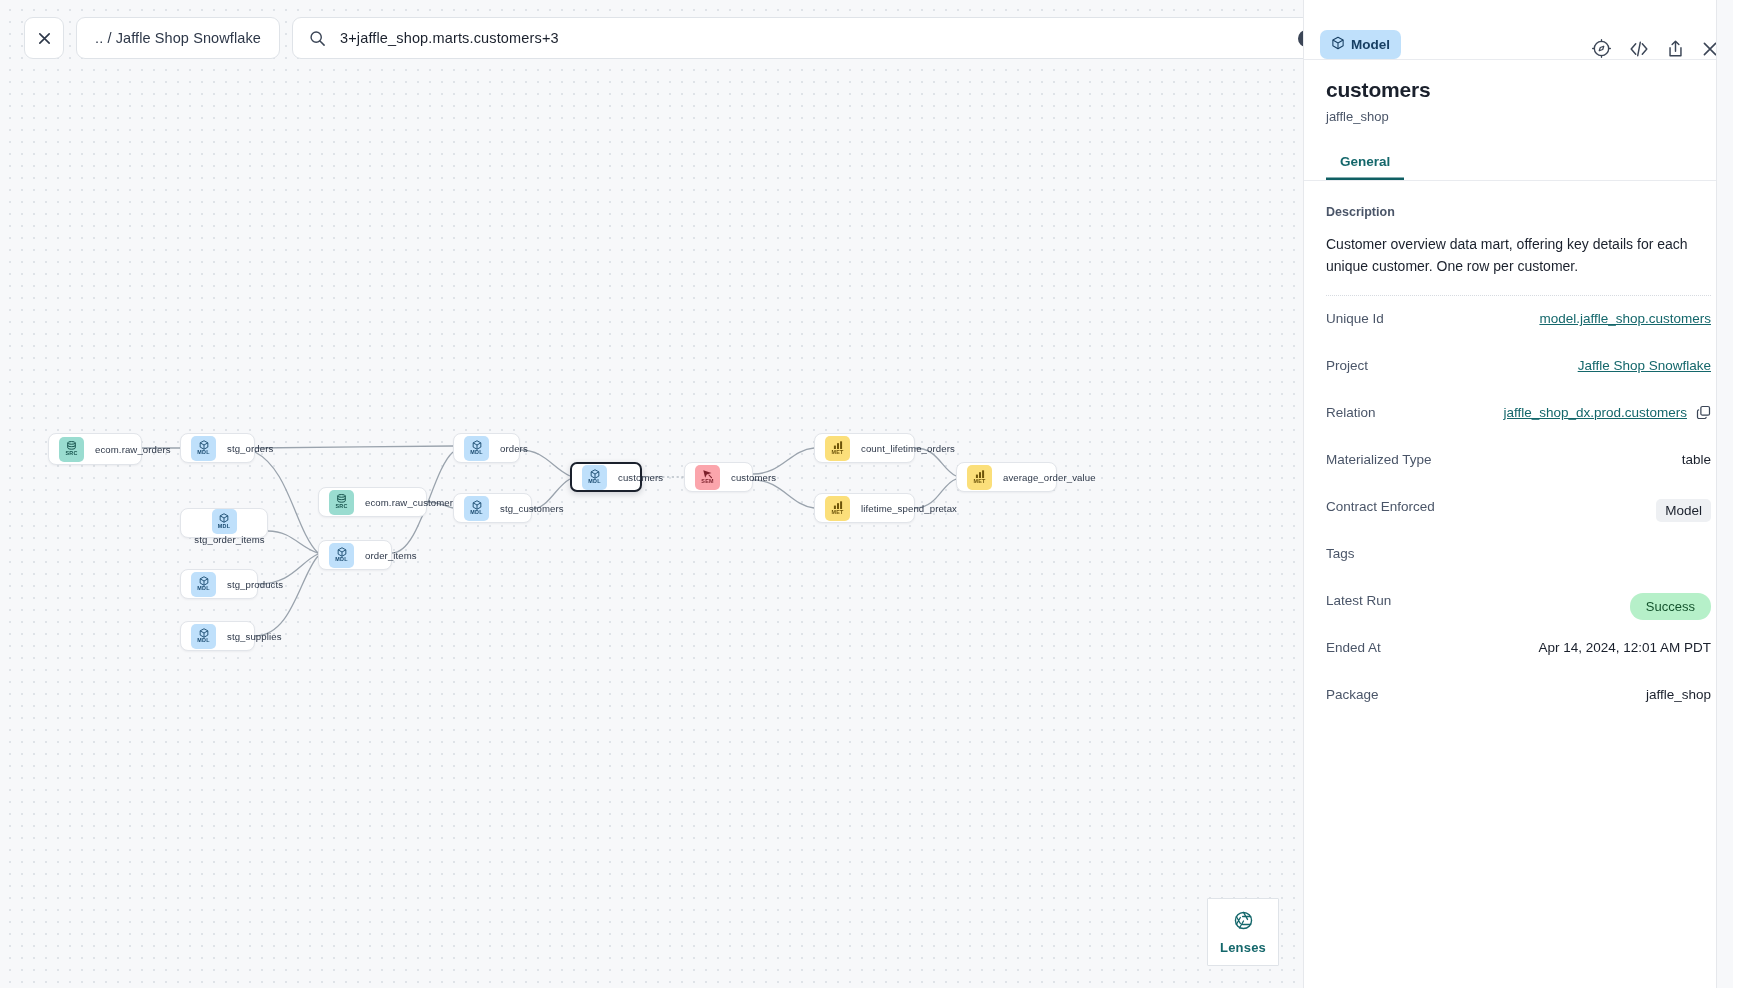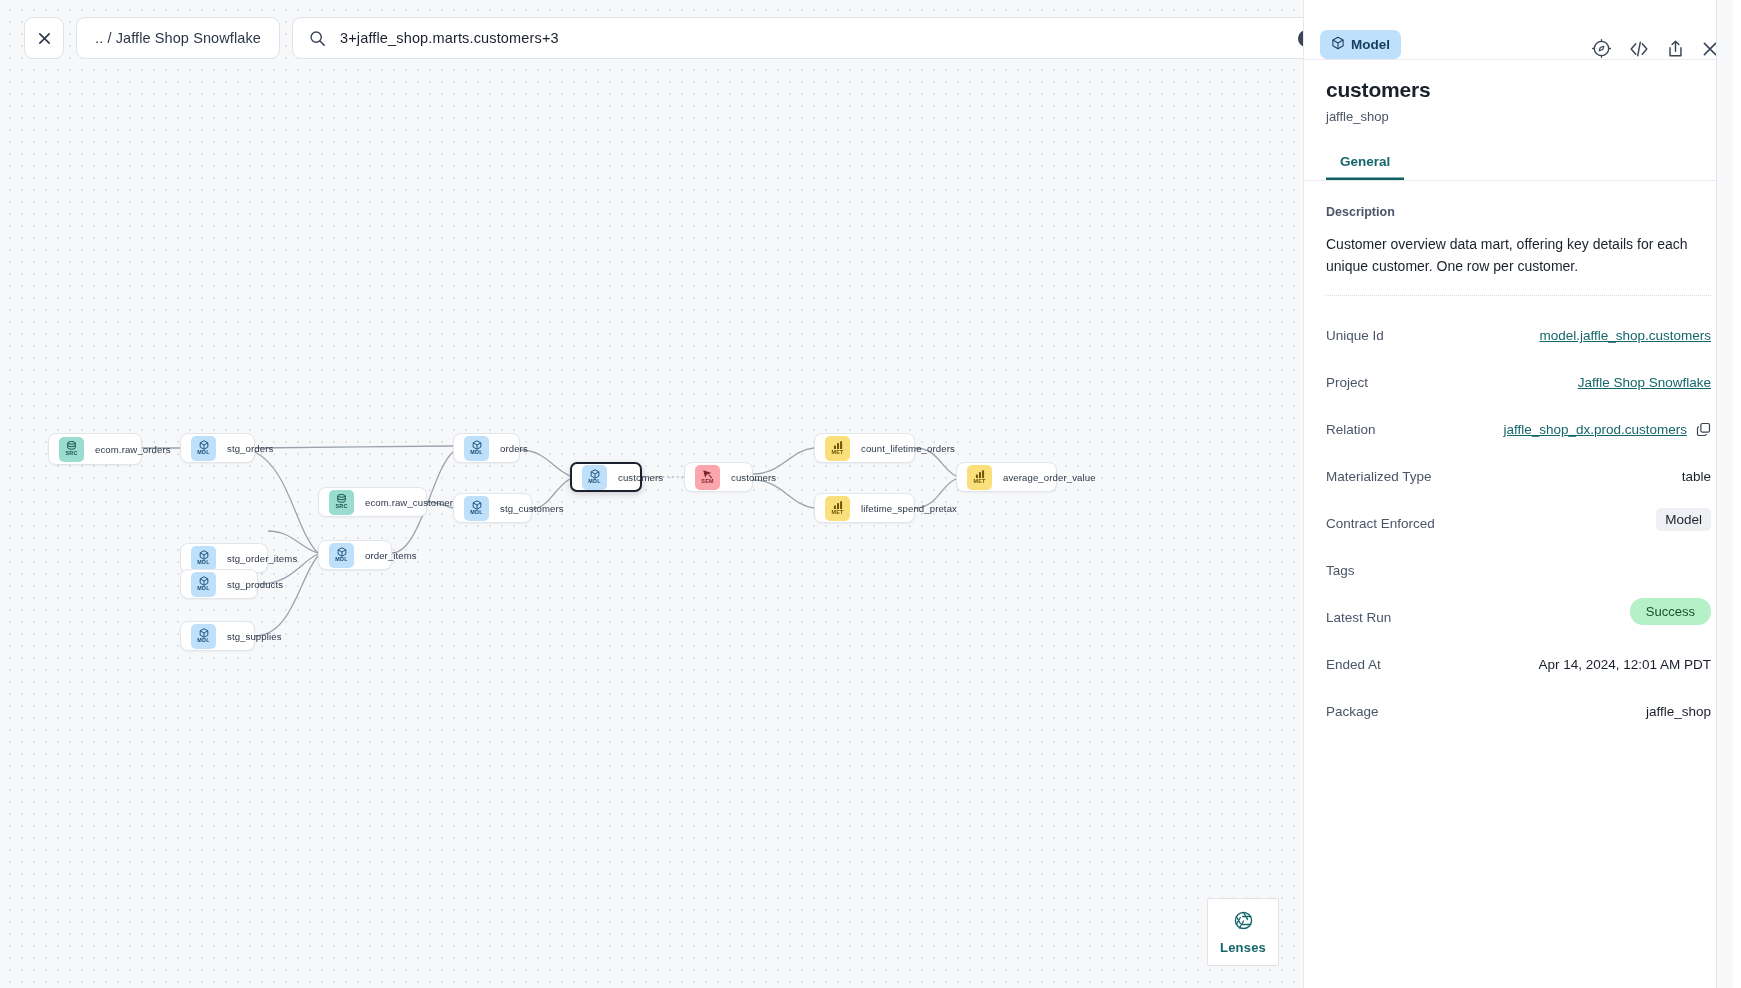"Unique Id" .row { align-items: flex-end -> flex-start }
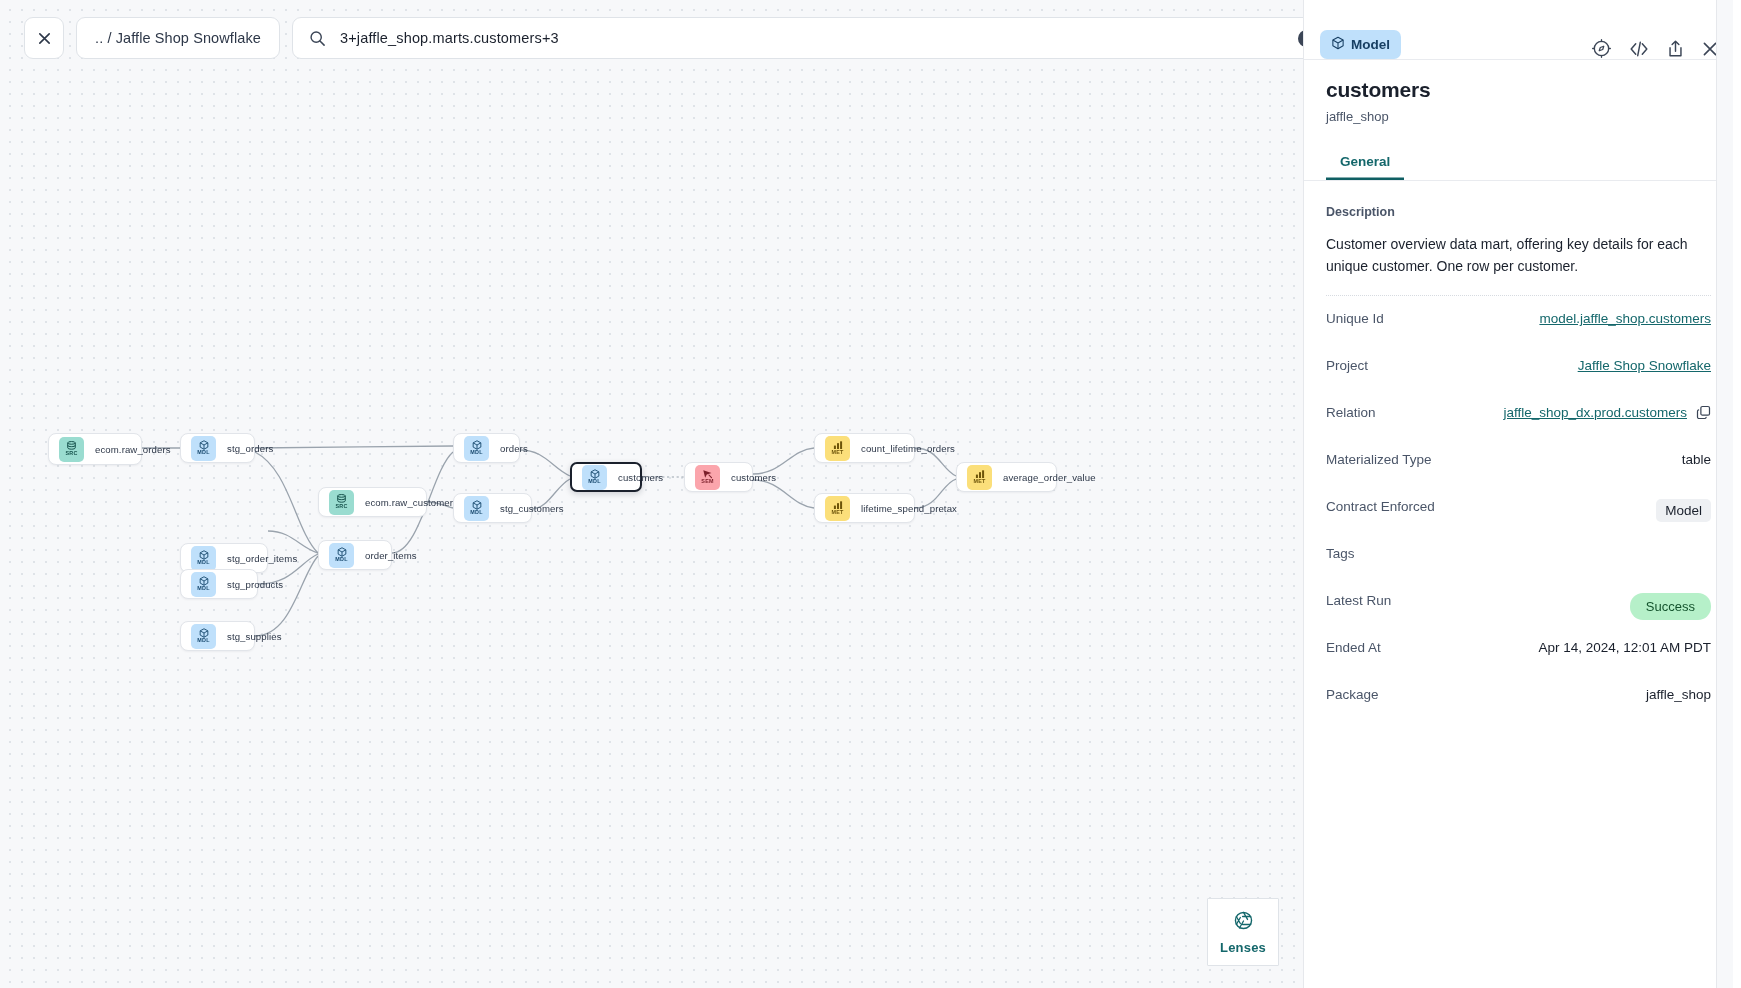"stg_order_items" div.node { flex-direction: none -> column; top: 543px -> 508px }
